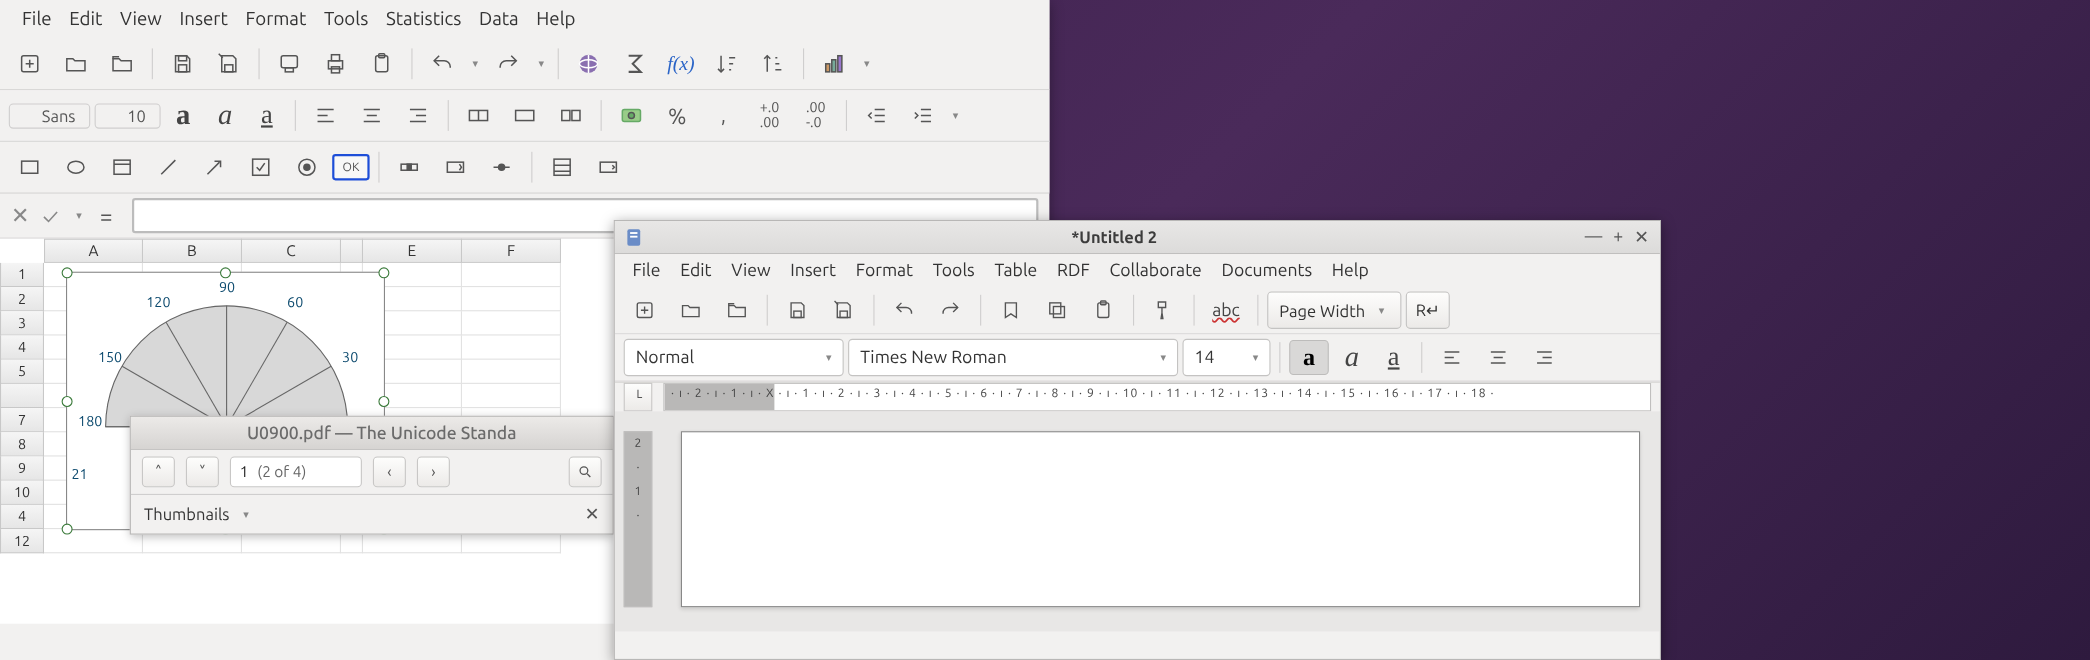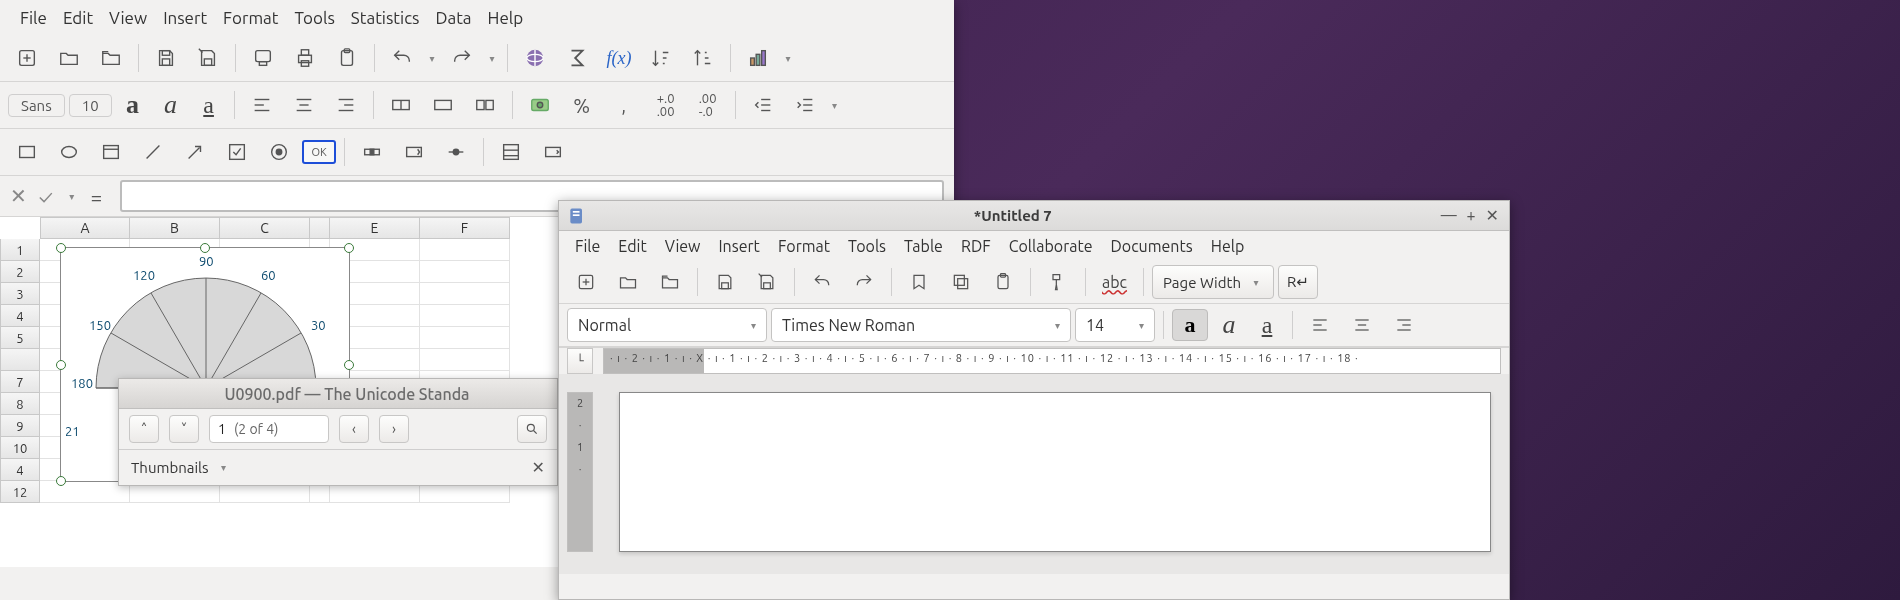"Sans" .font-box .v { margin-left: none -> 17px }
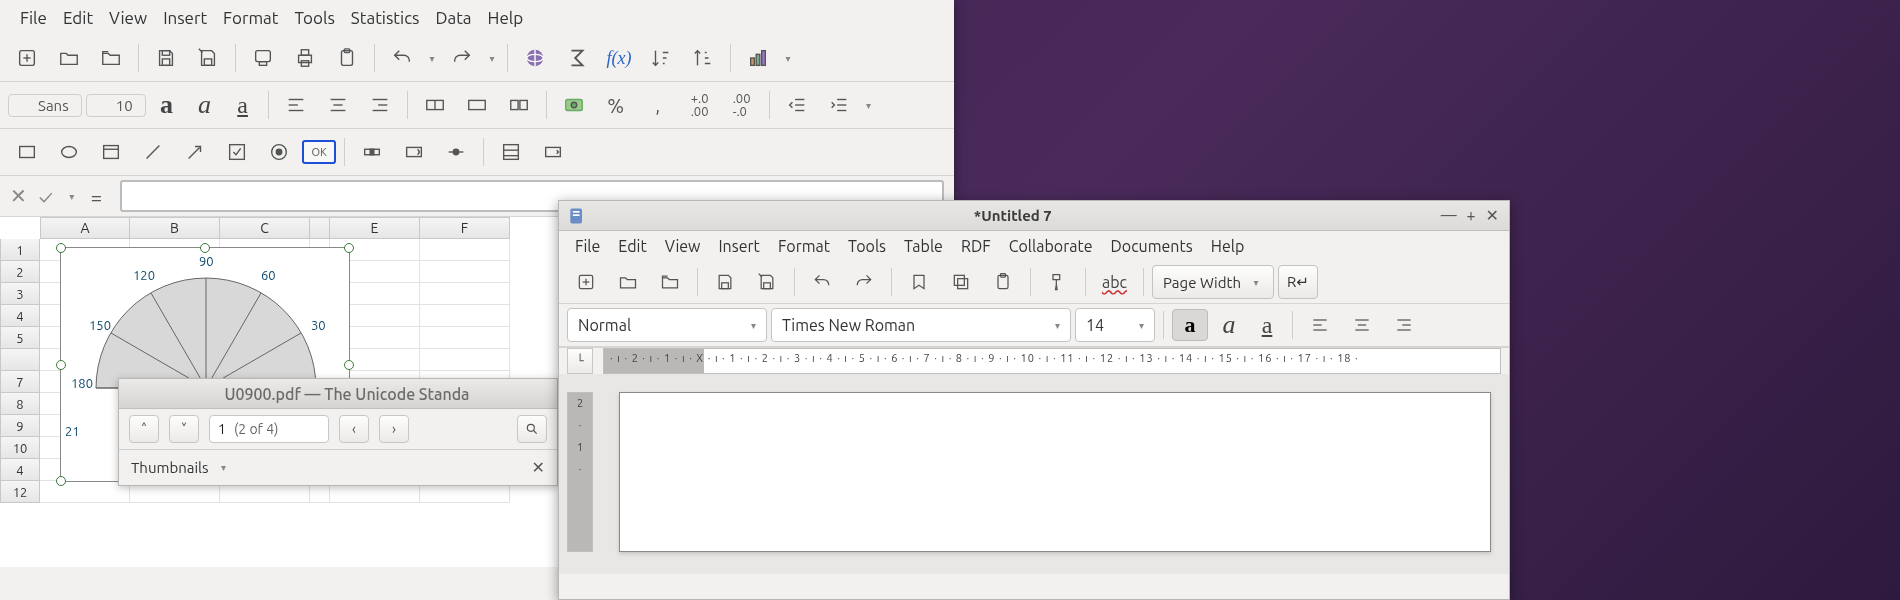"*Untitled 7" span.title-text { text: 7 -> 2 }
